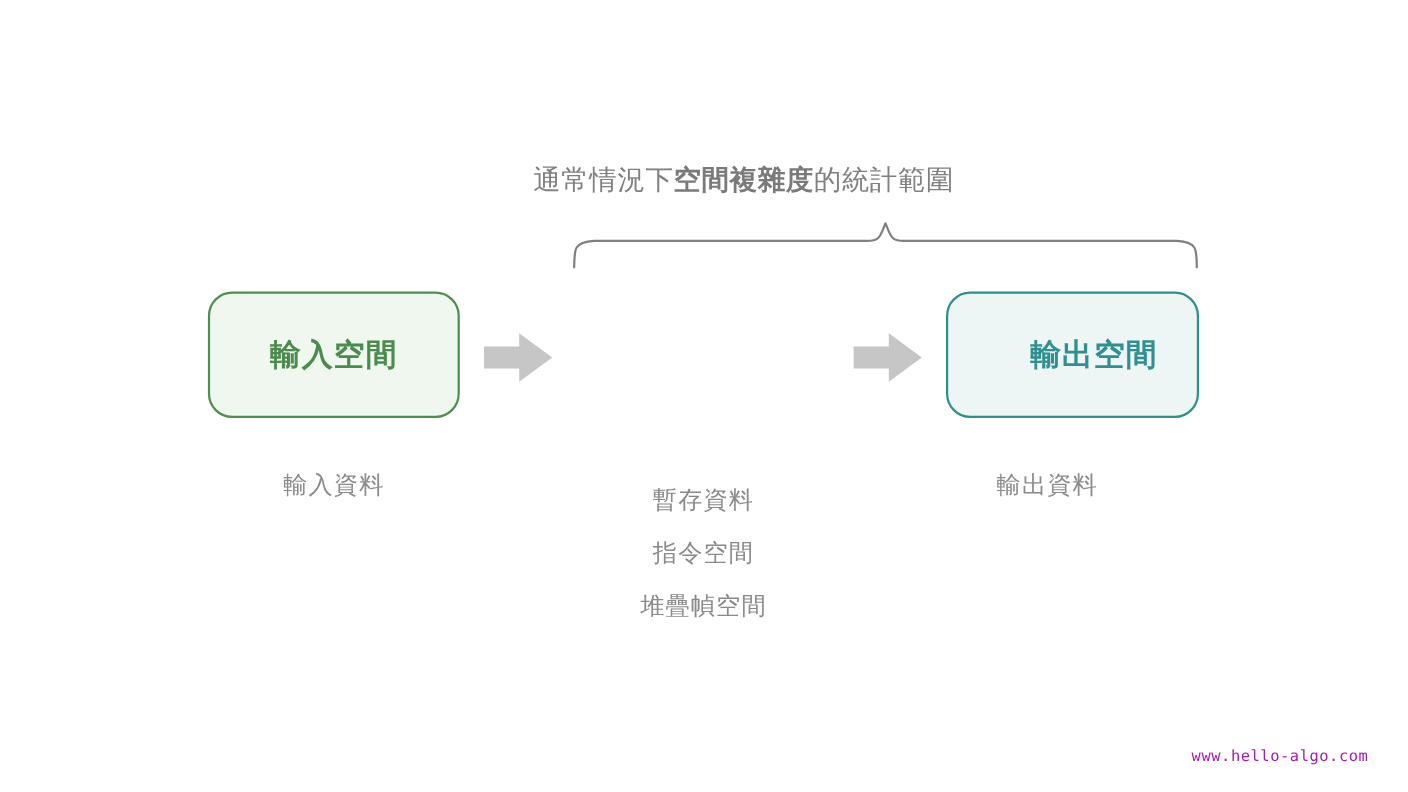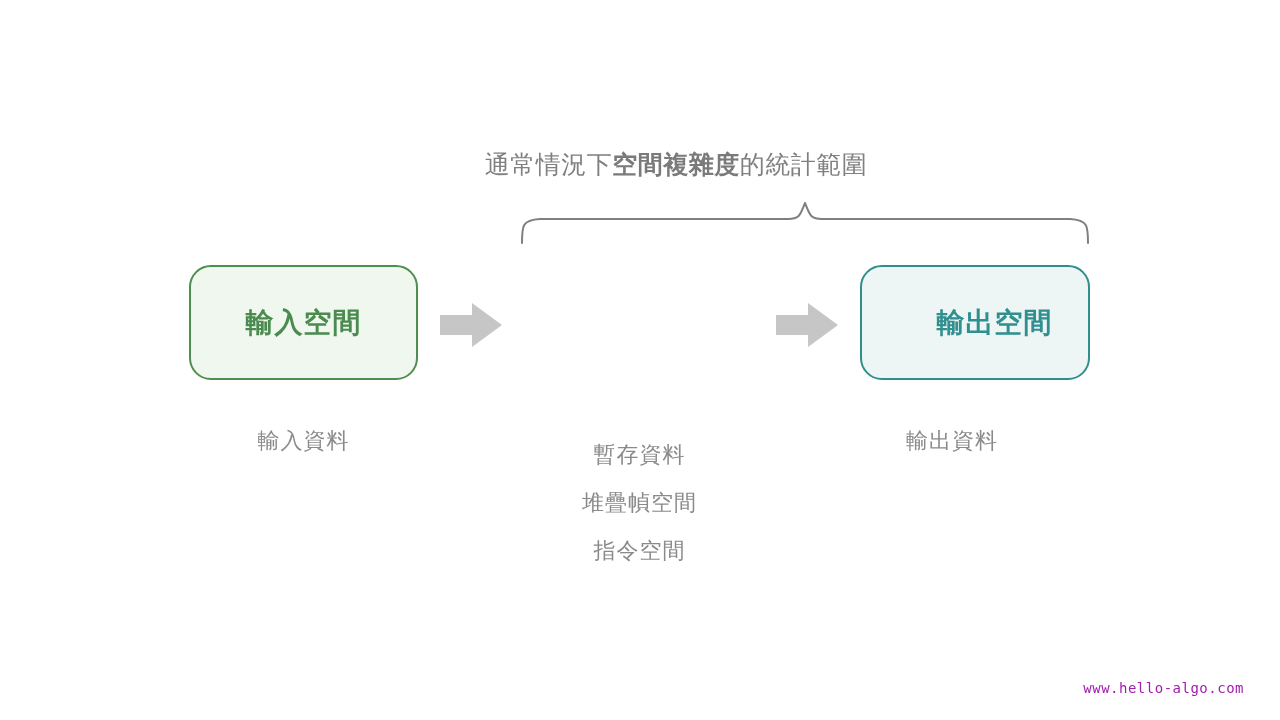"堆疊幀空間" div { order: before "指令空間" -> after "指令空間" }
